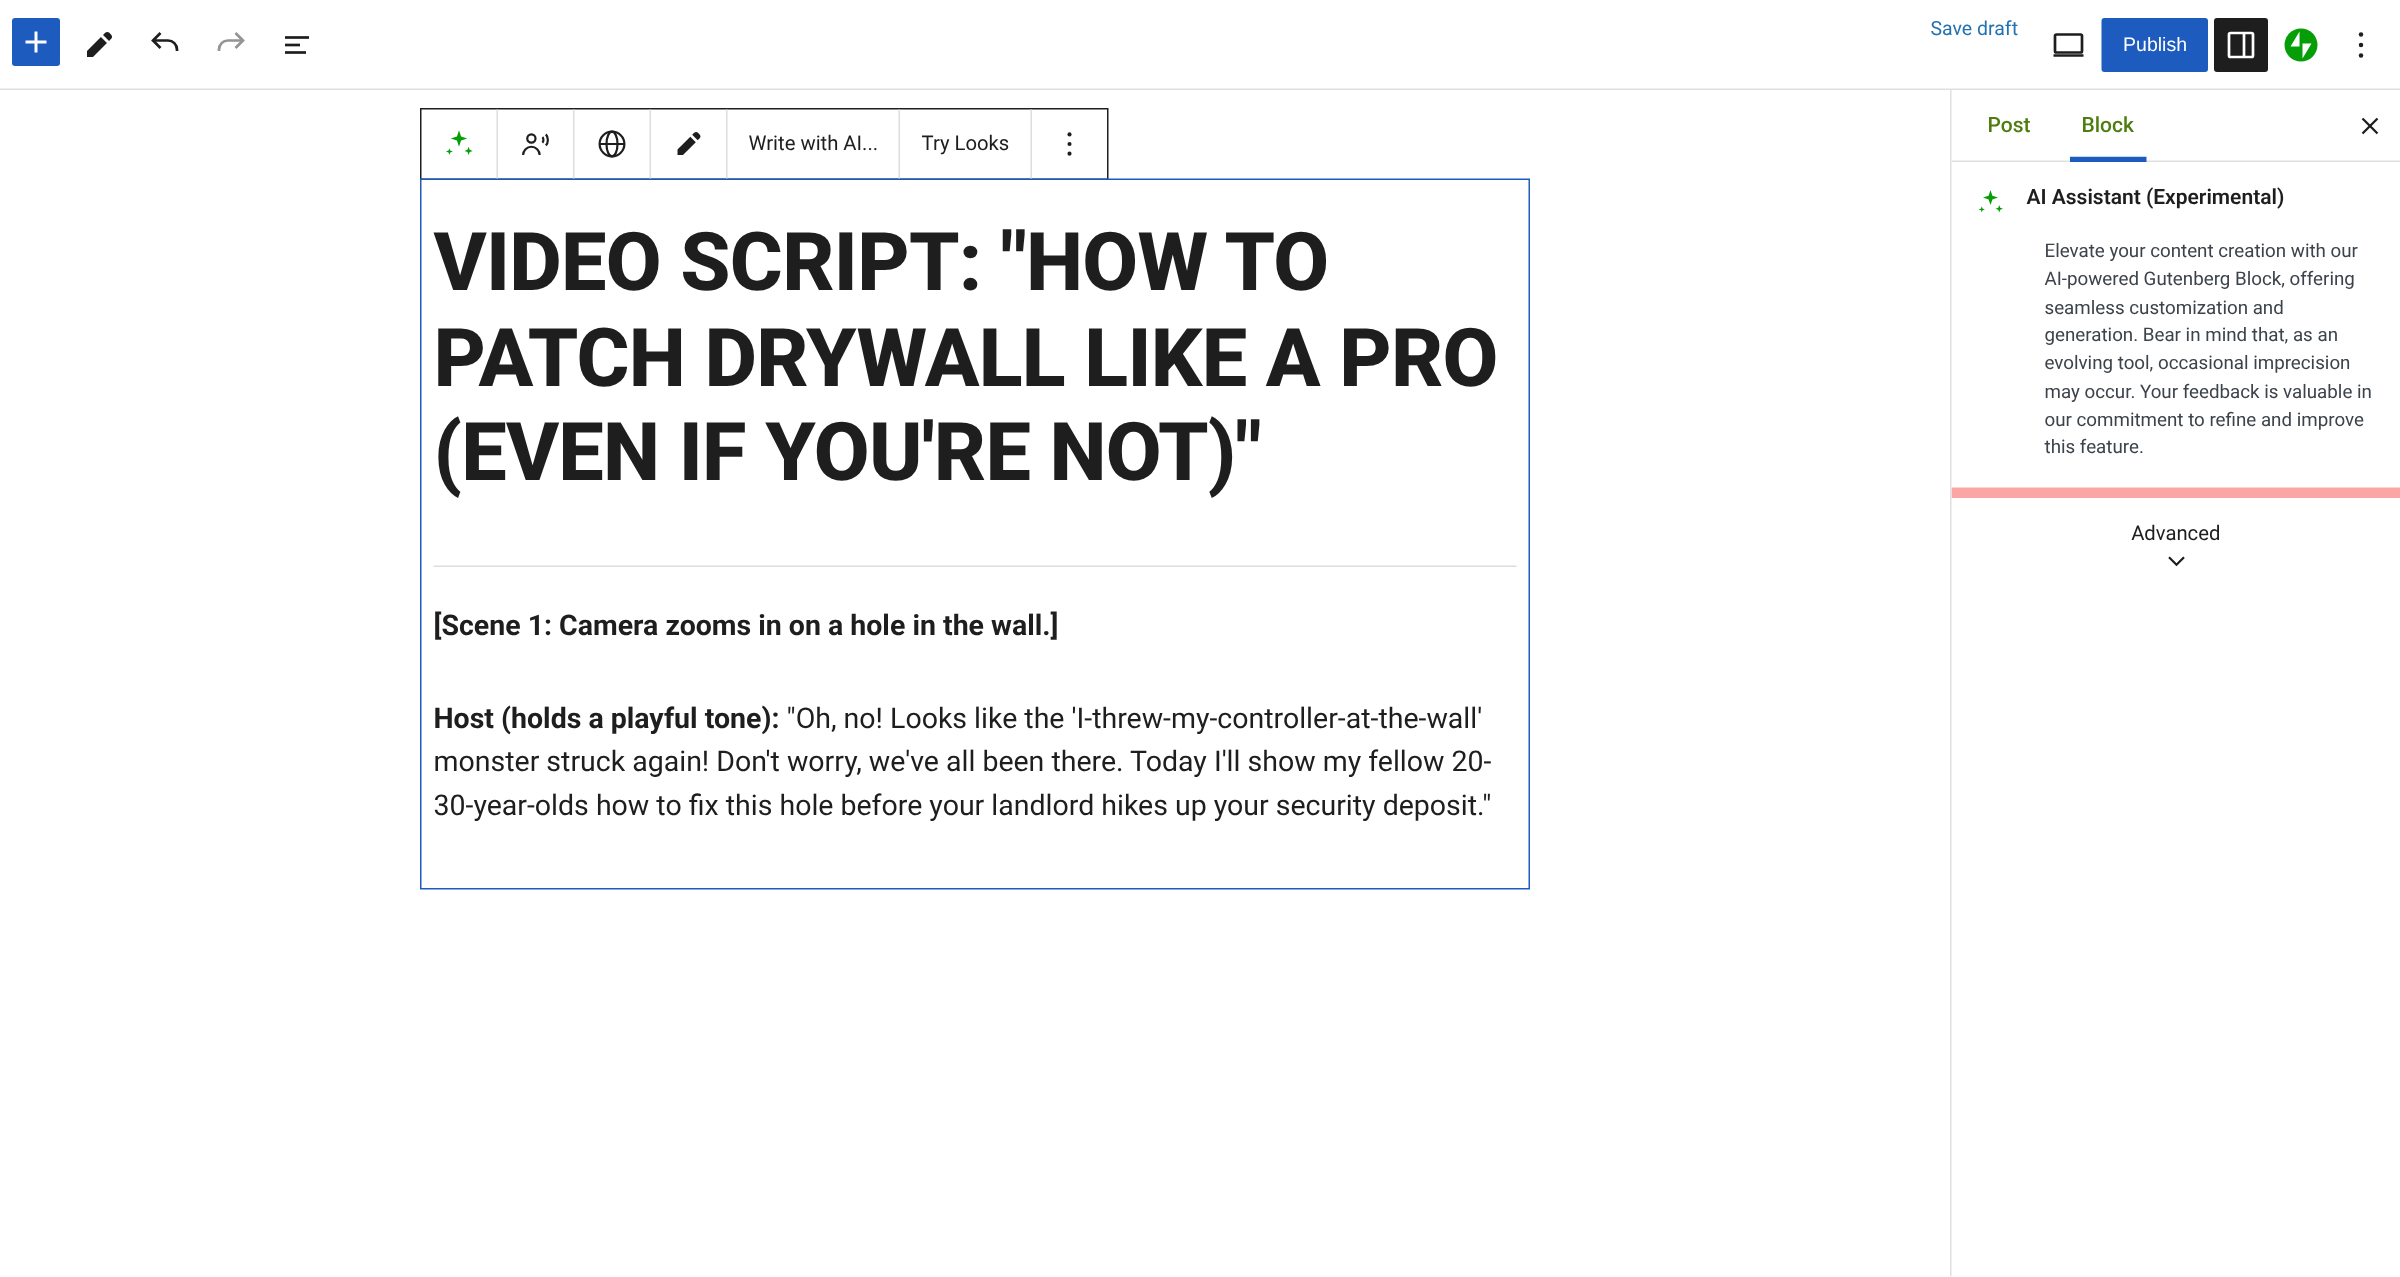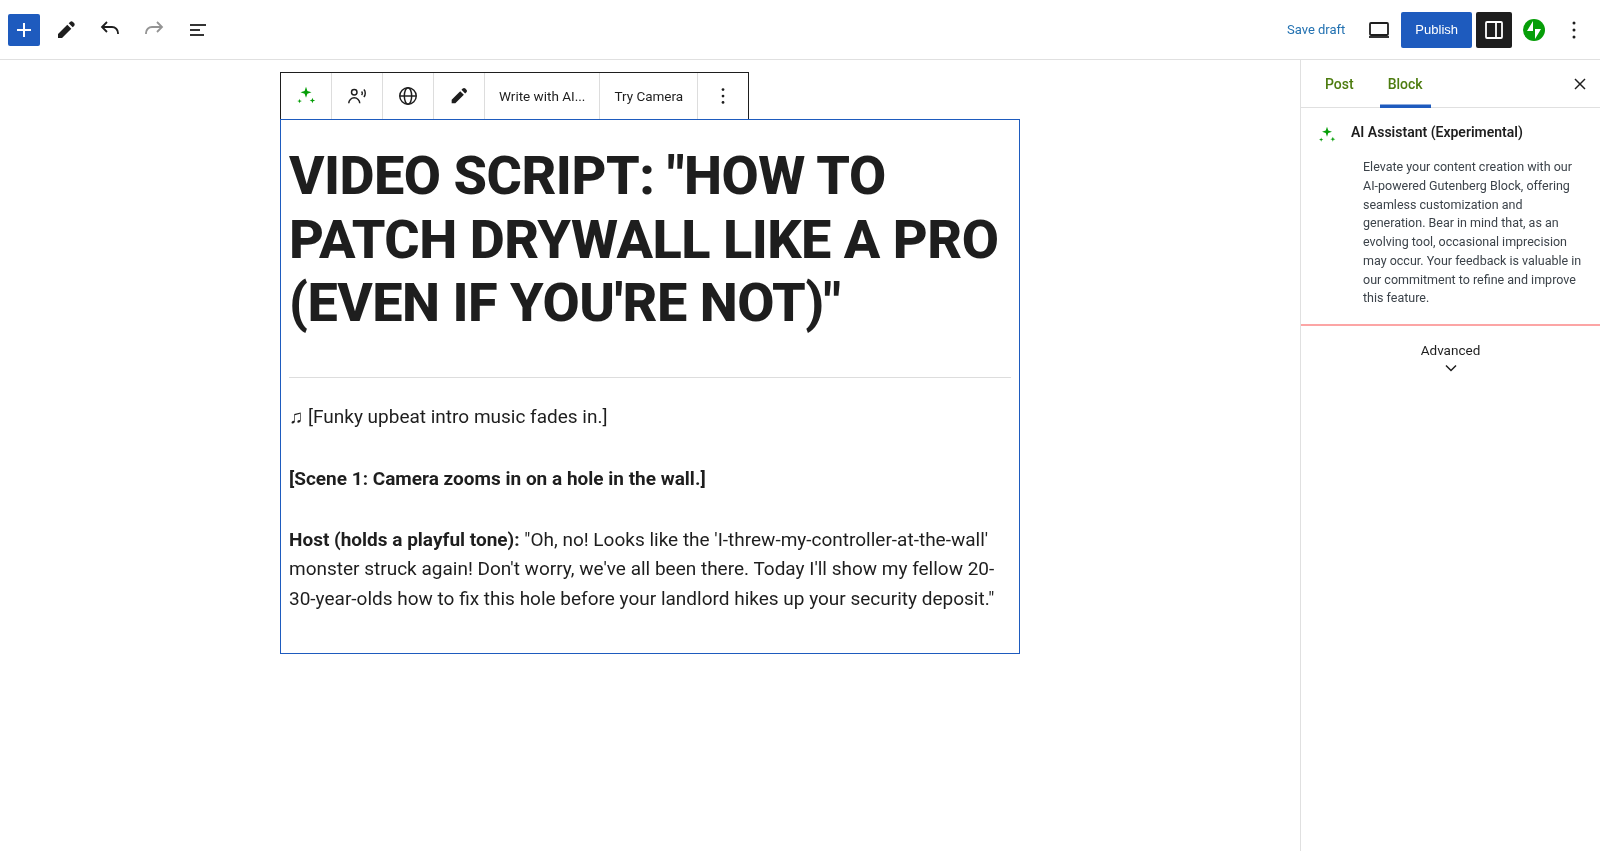"Save draft" .top-left, .top-right { align-items: center -> flex-start }
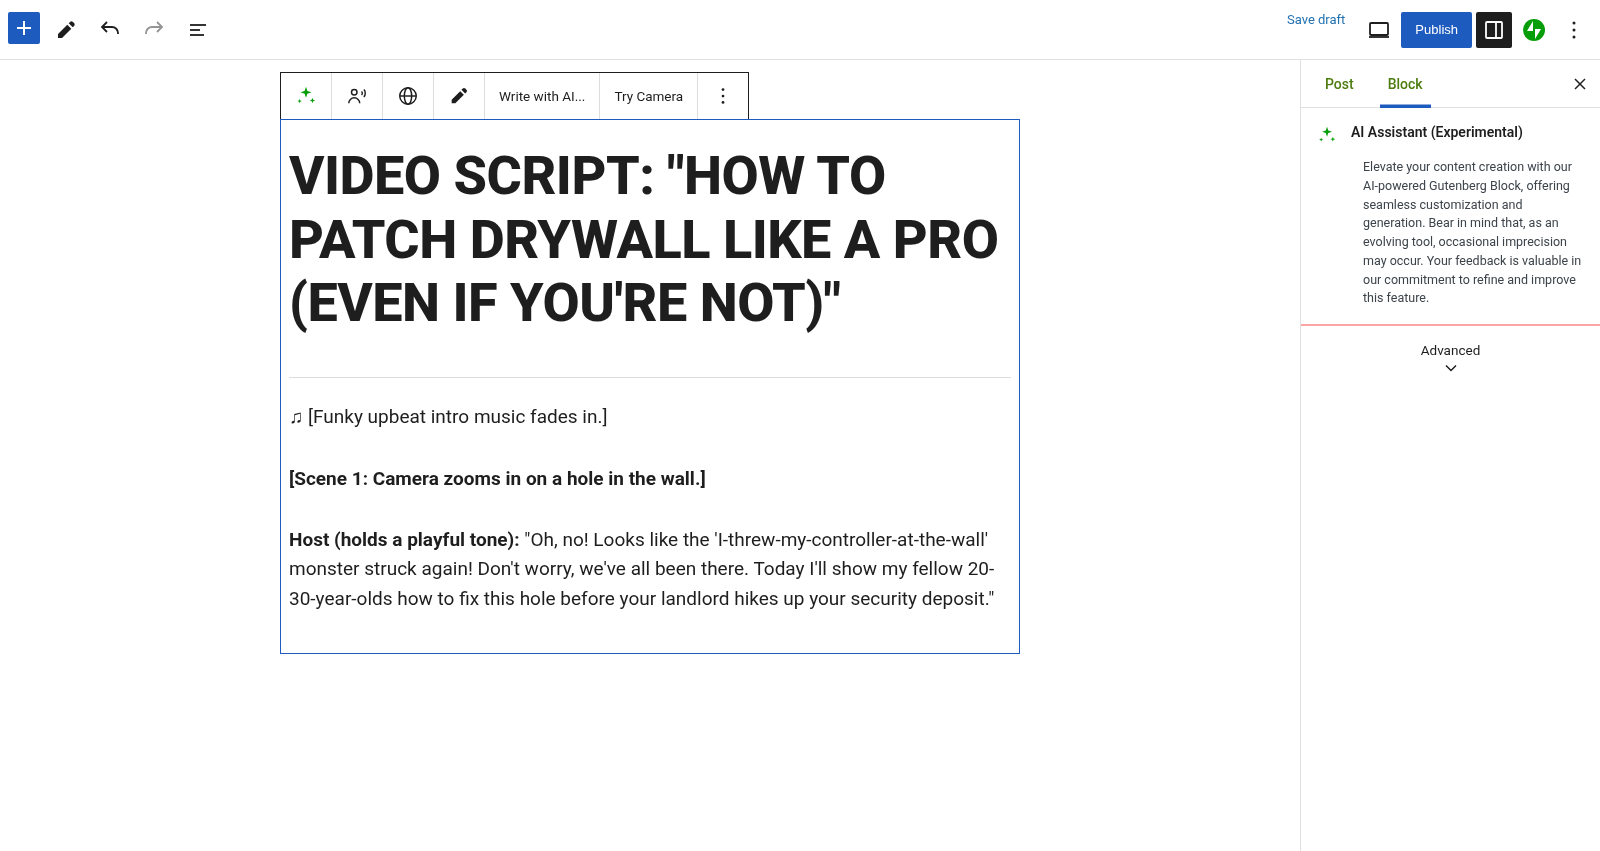"Try Camera" div.toolbar-cell { text: Camera -> Looks }
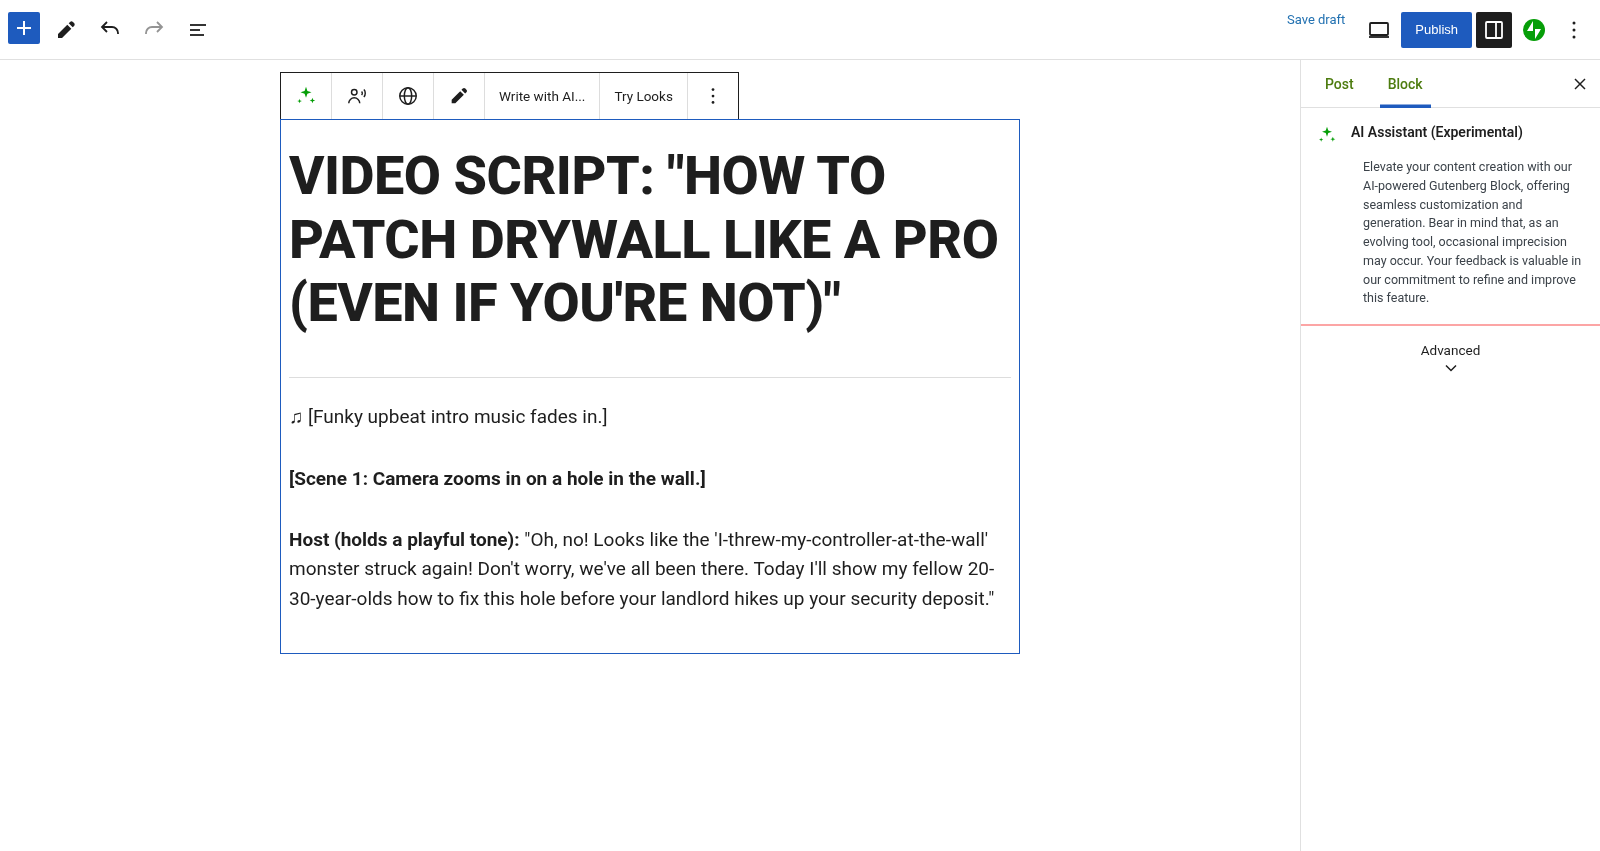"AI Assistant (Experimental)" .sidebar-section { border-bottom: 2px solid #fca5a5 -> 7px solid #fca5a5 }
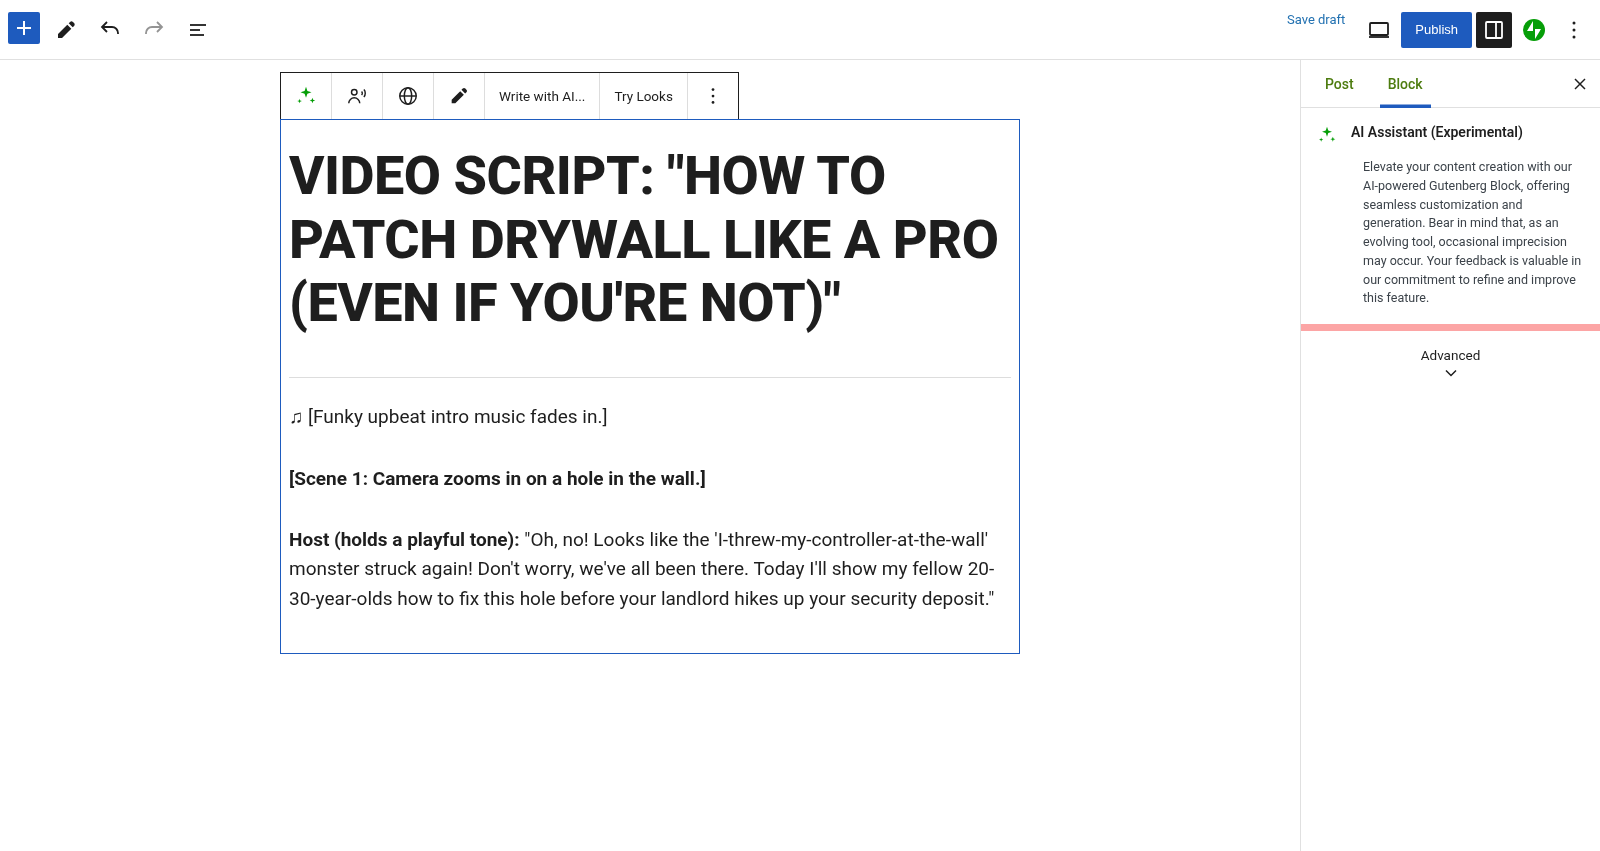"♫ [Funky upbeat intro music" p.body-text { html: <p>♫ [Funky upbeat intro music fades in.]</p> -> none }
